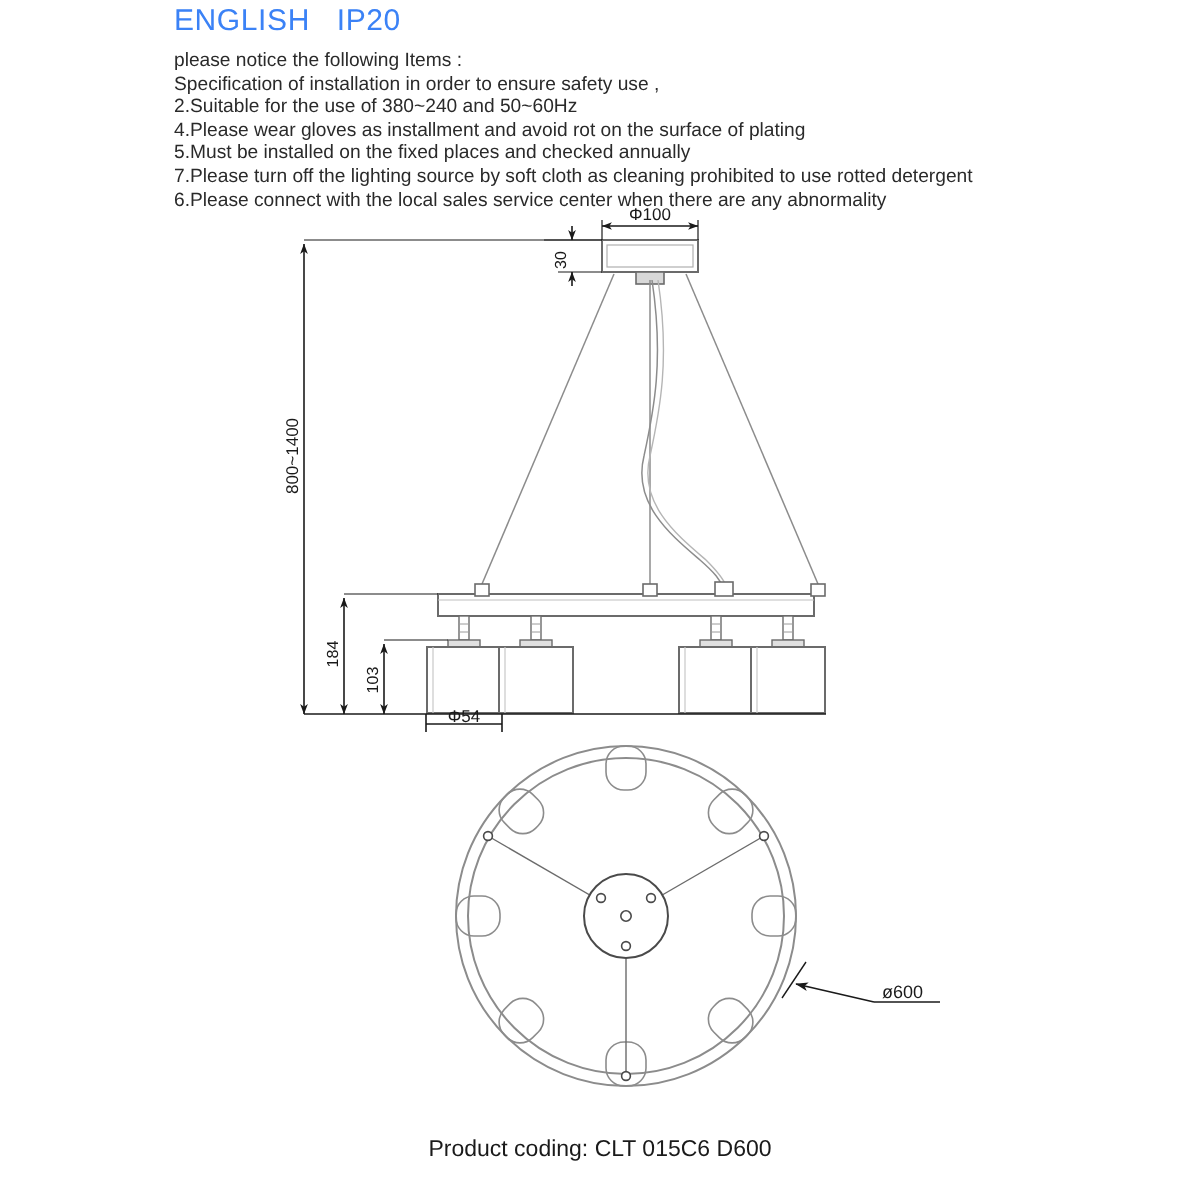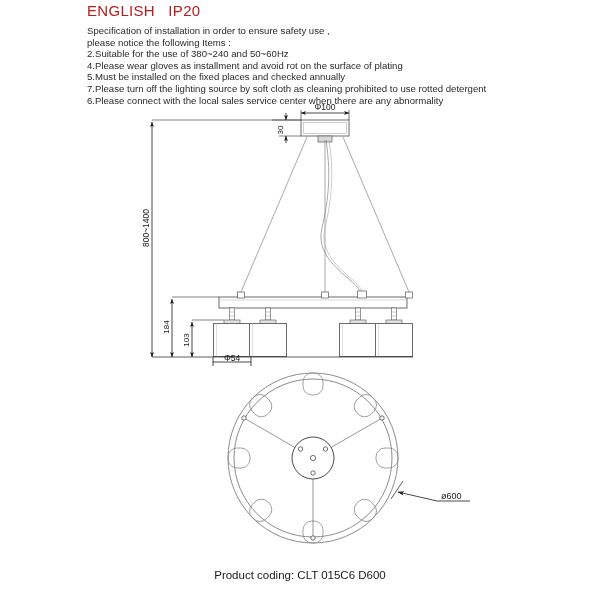"ENGLISH IP20" #title-line { color: #b91c1c -> #3b82f6 }
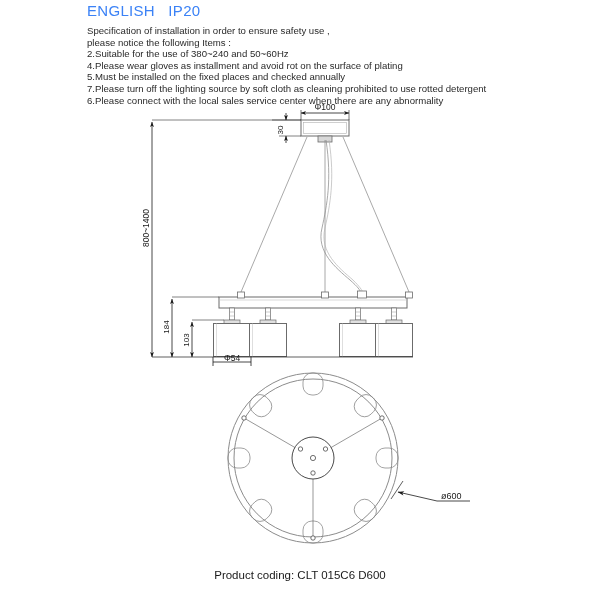"Specification of installation in order" div.spec-line { order: before "please notice the following Items" -> after "please notice the following Items" }
